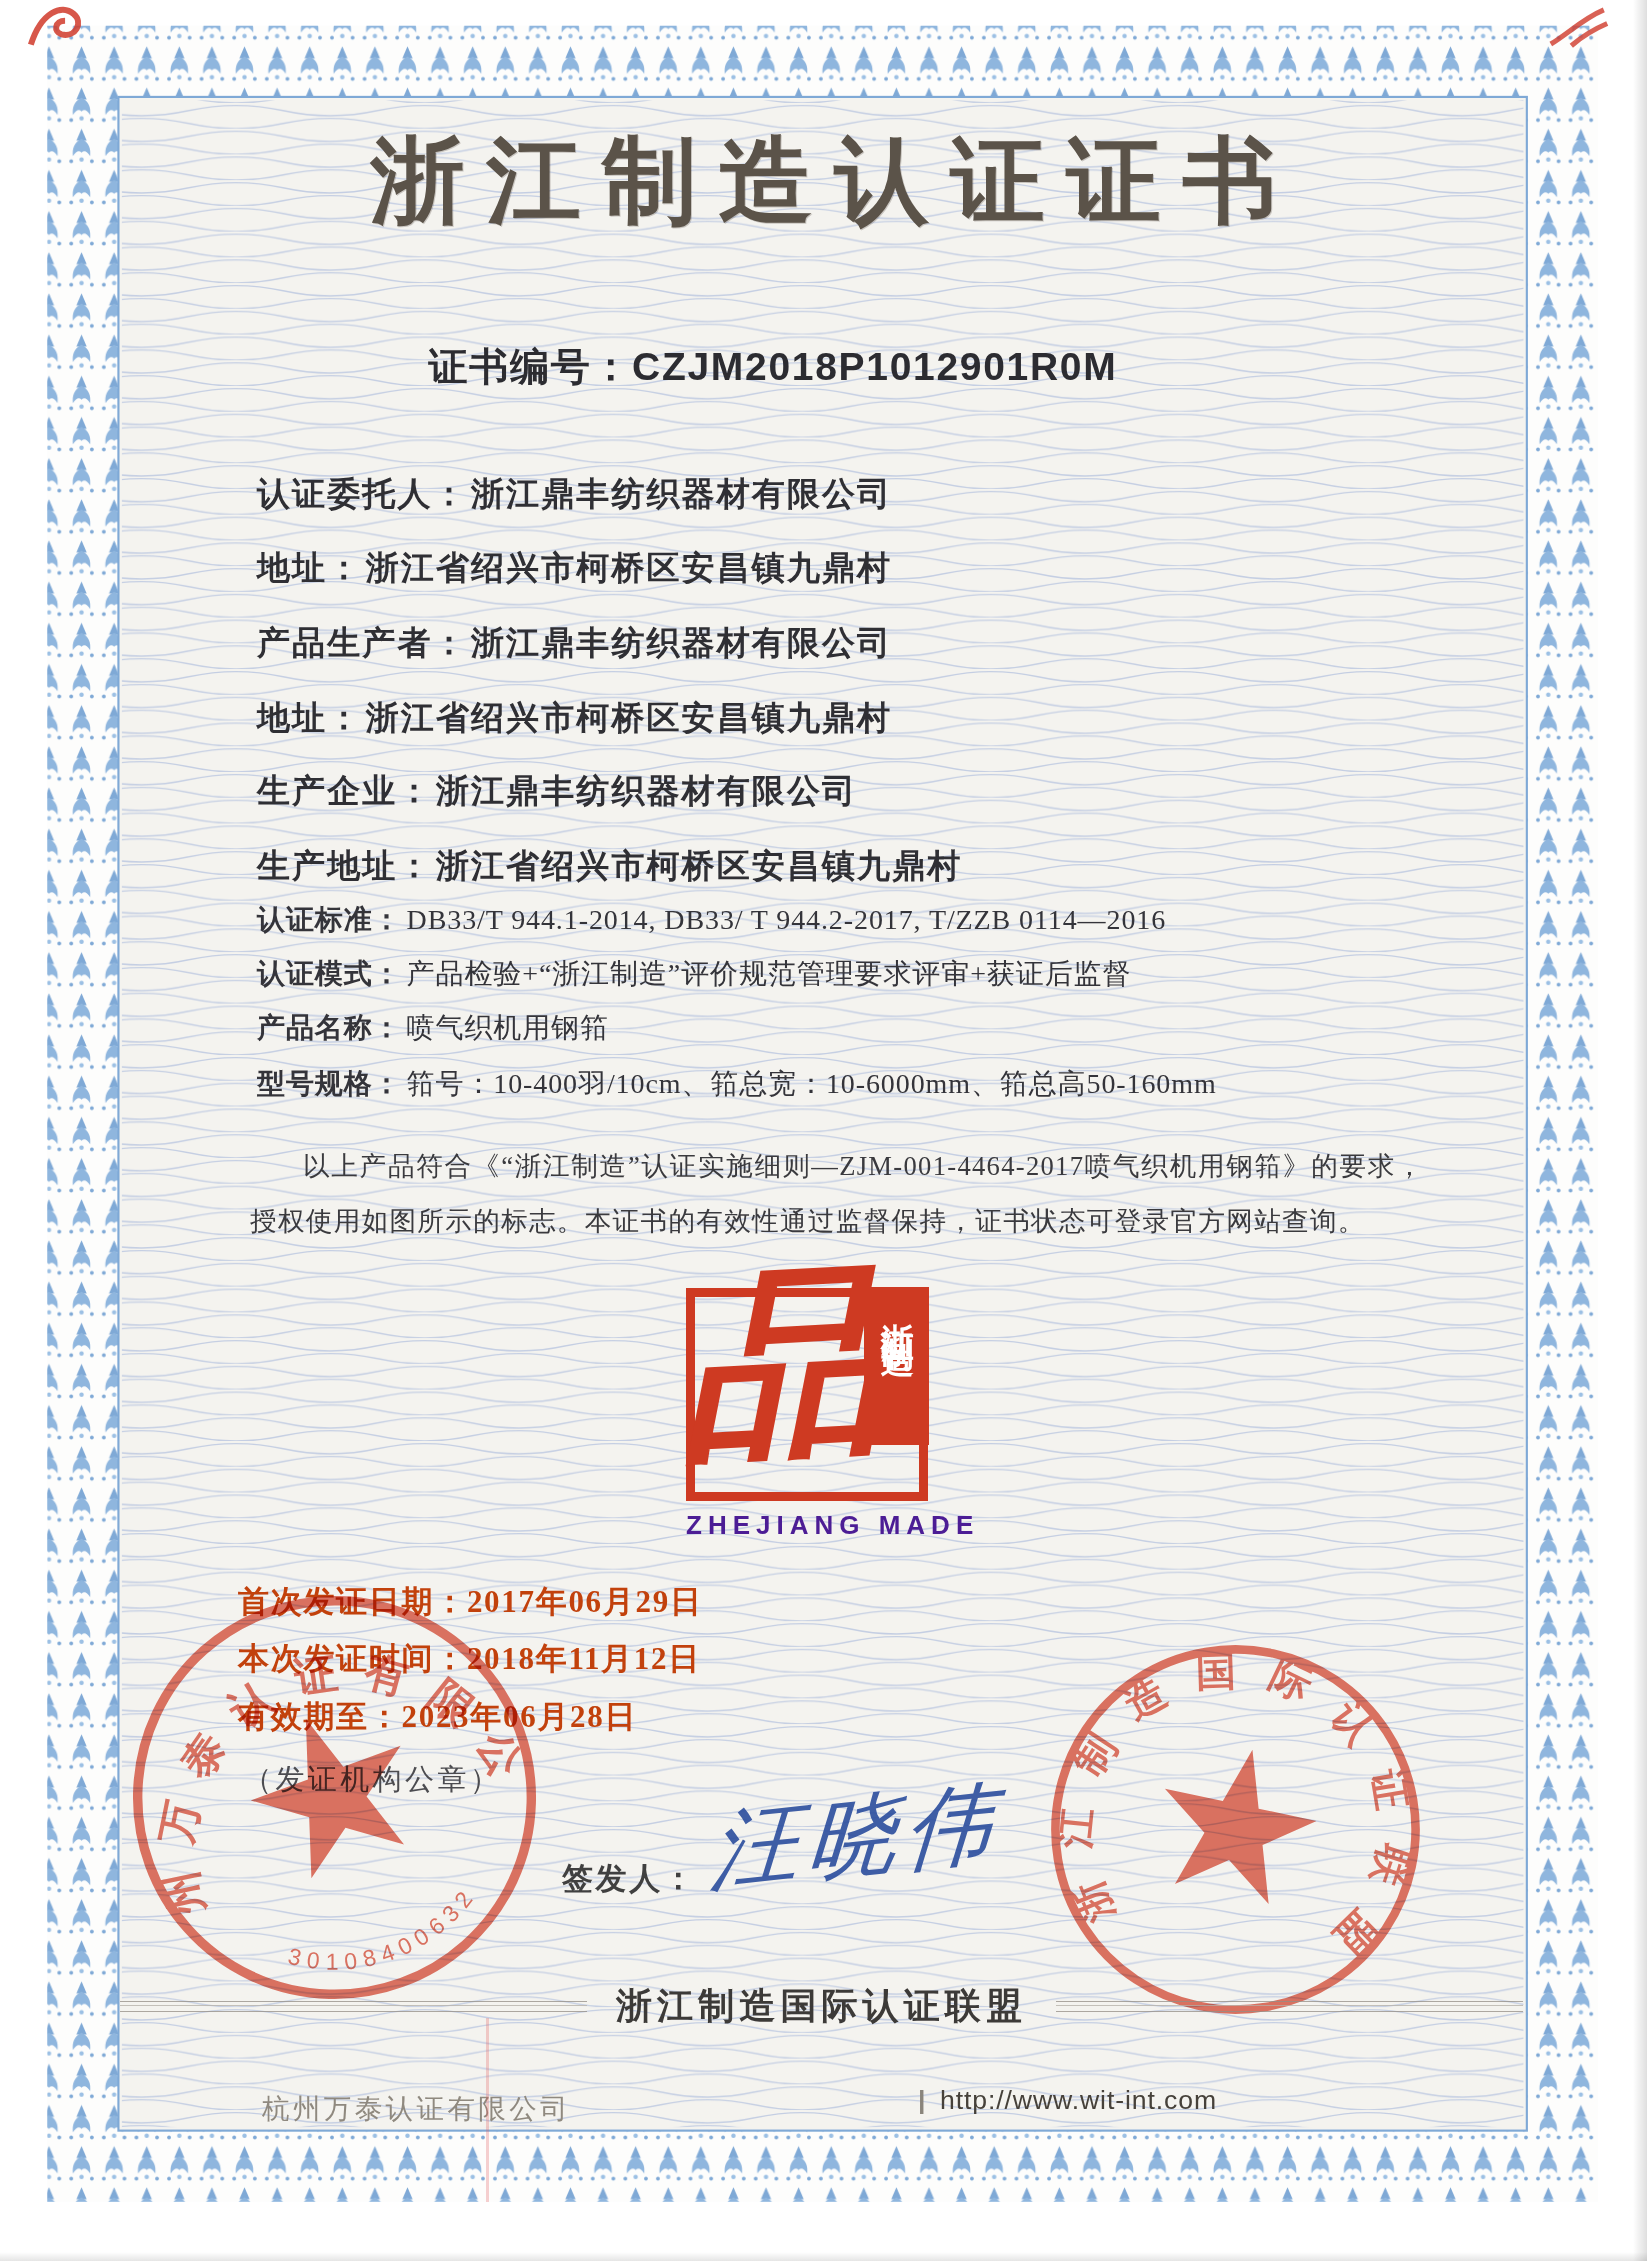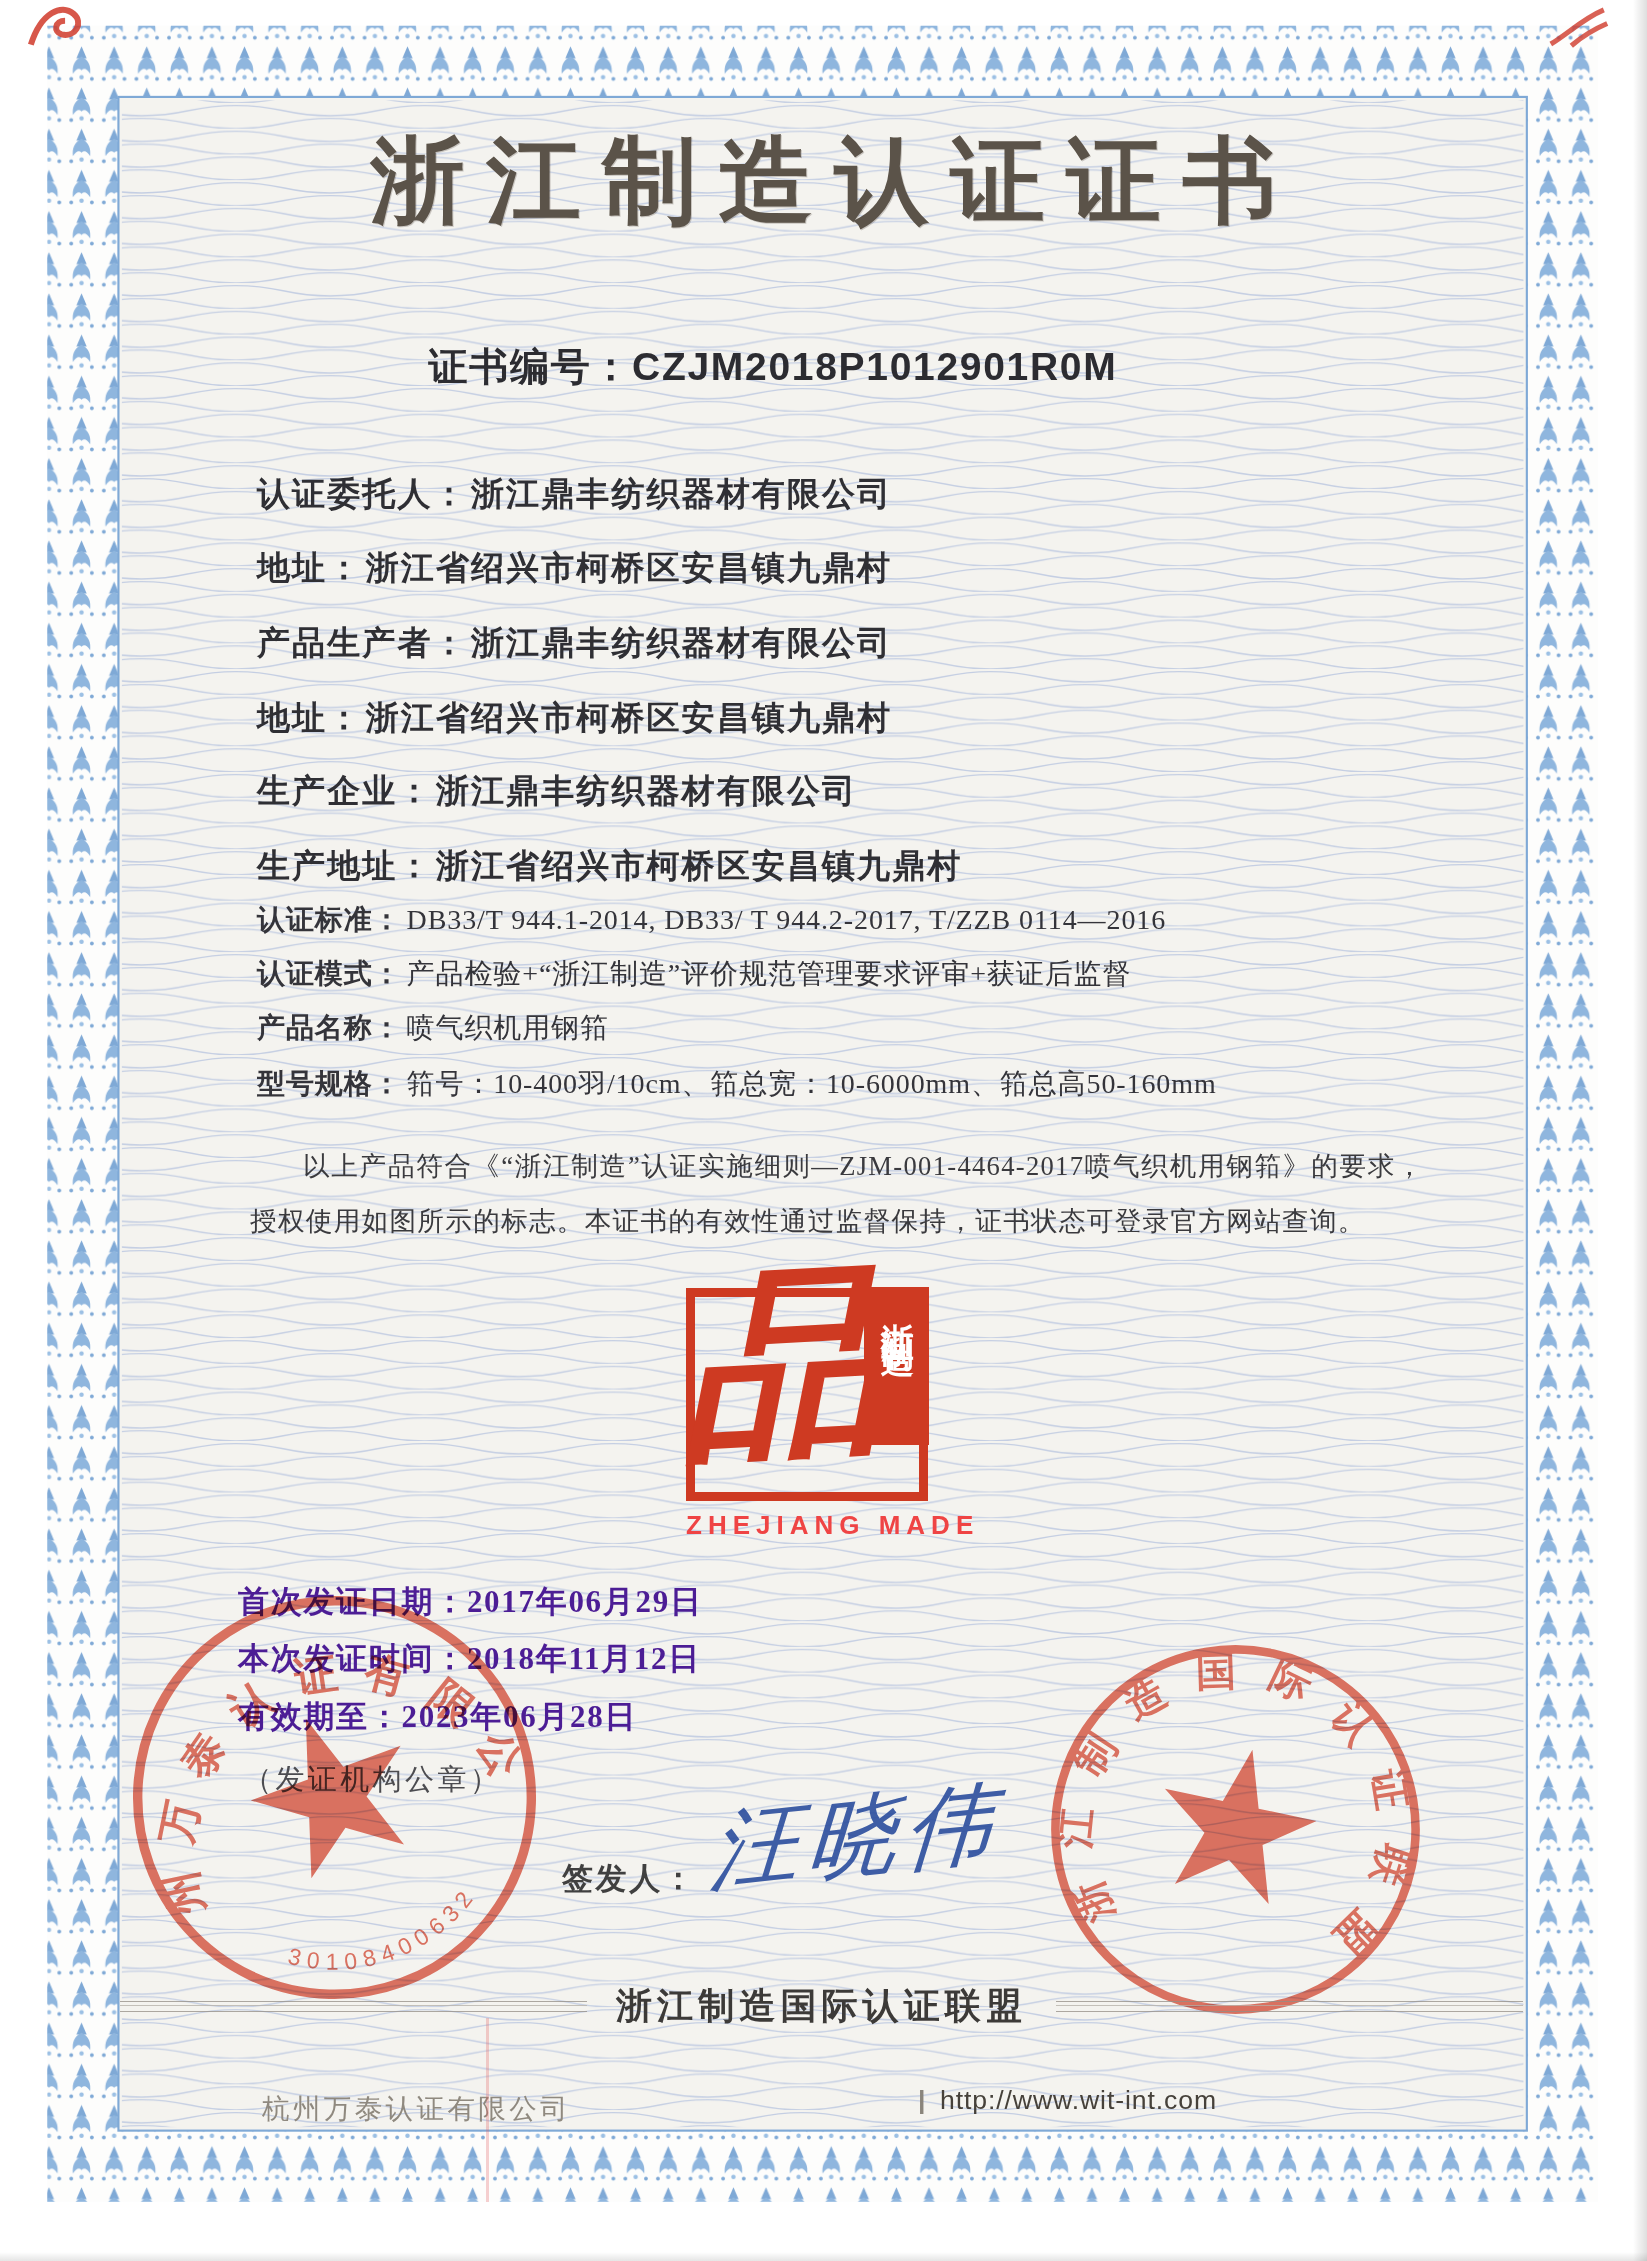"ZHEJIANG MADE" .logo-caption { color: #ef4444 -> #4c1d95 }
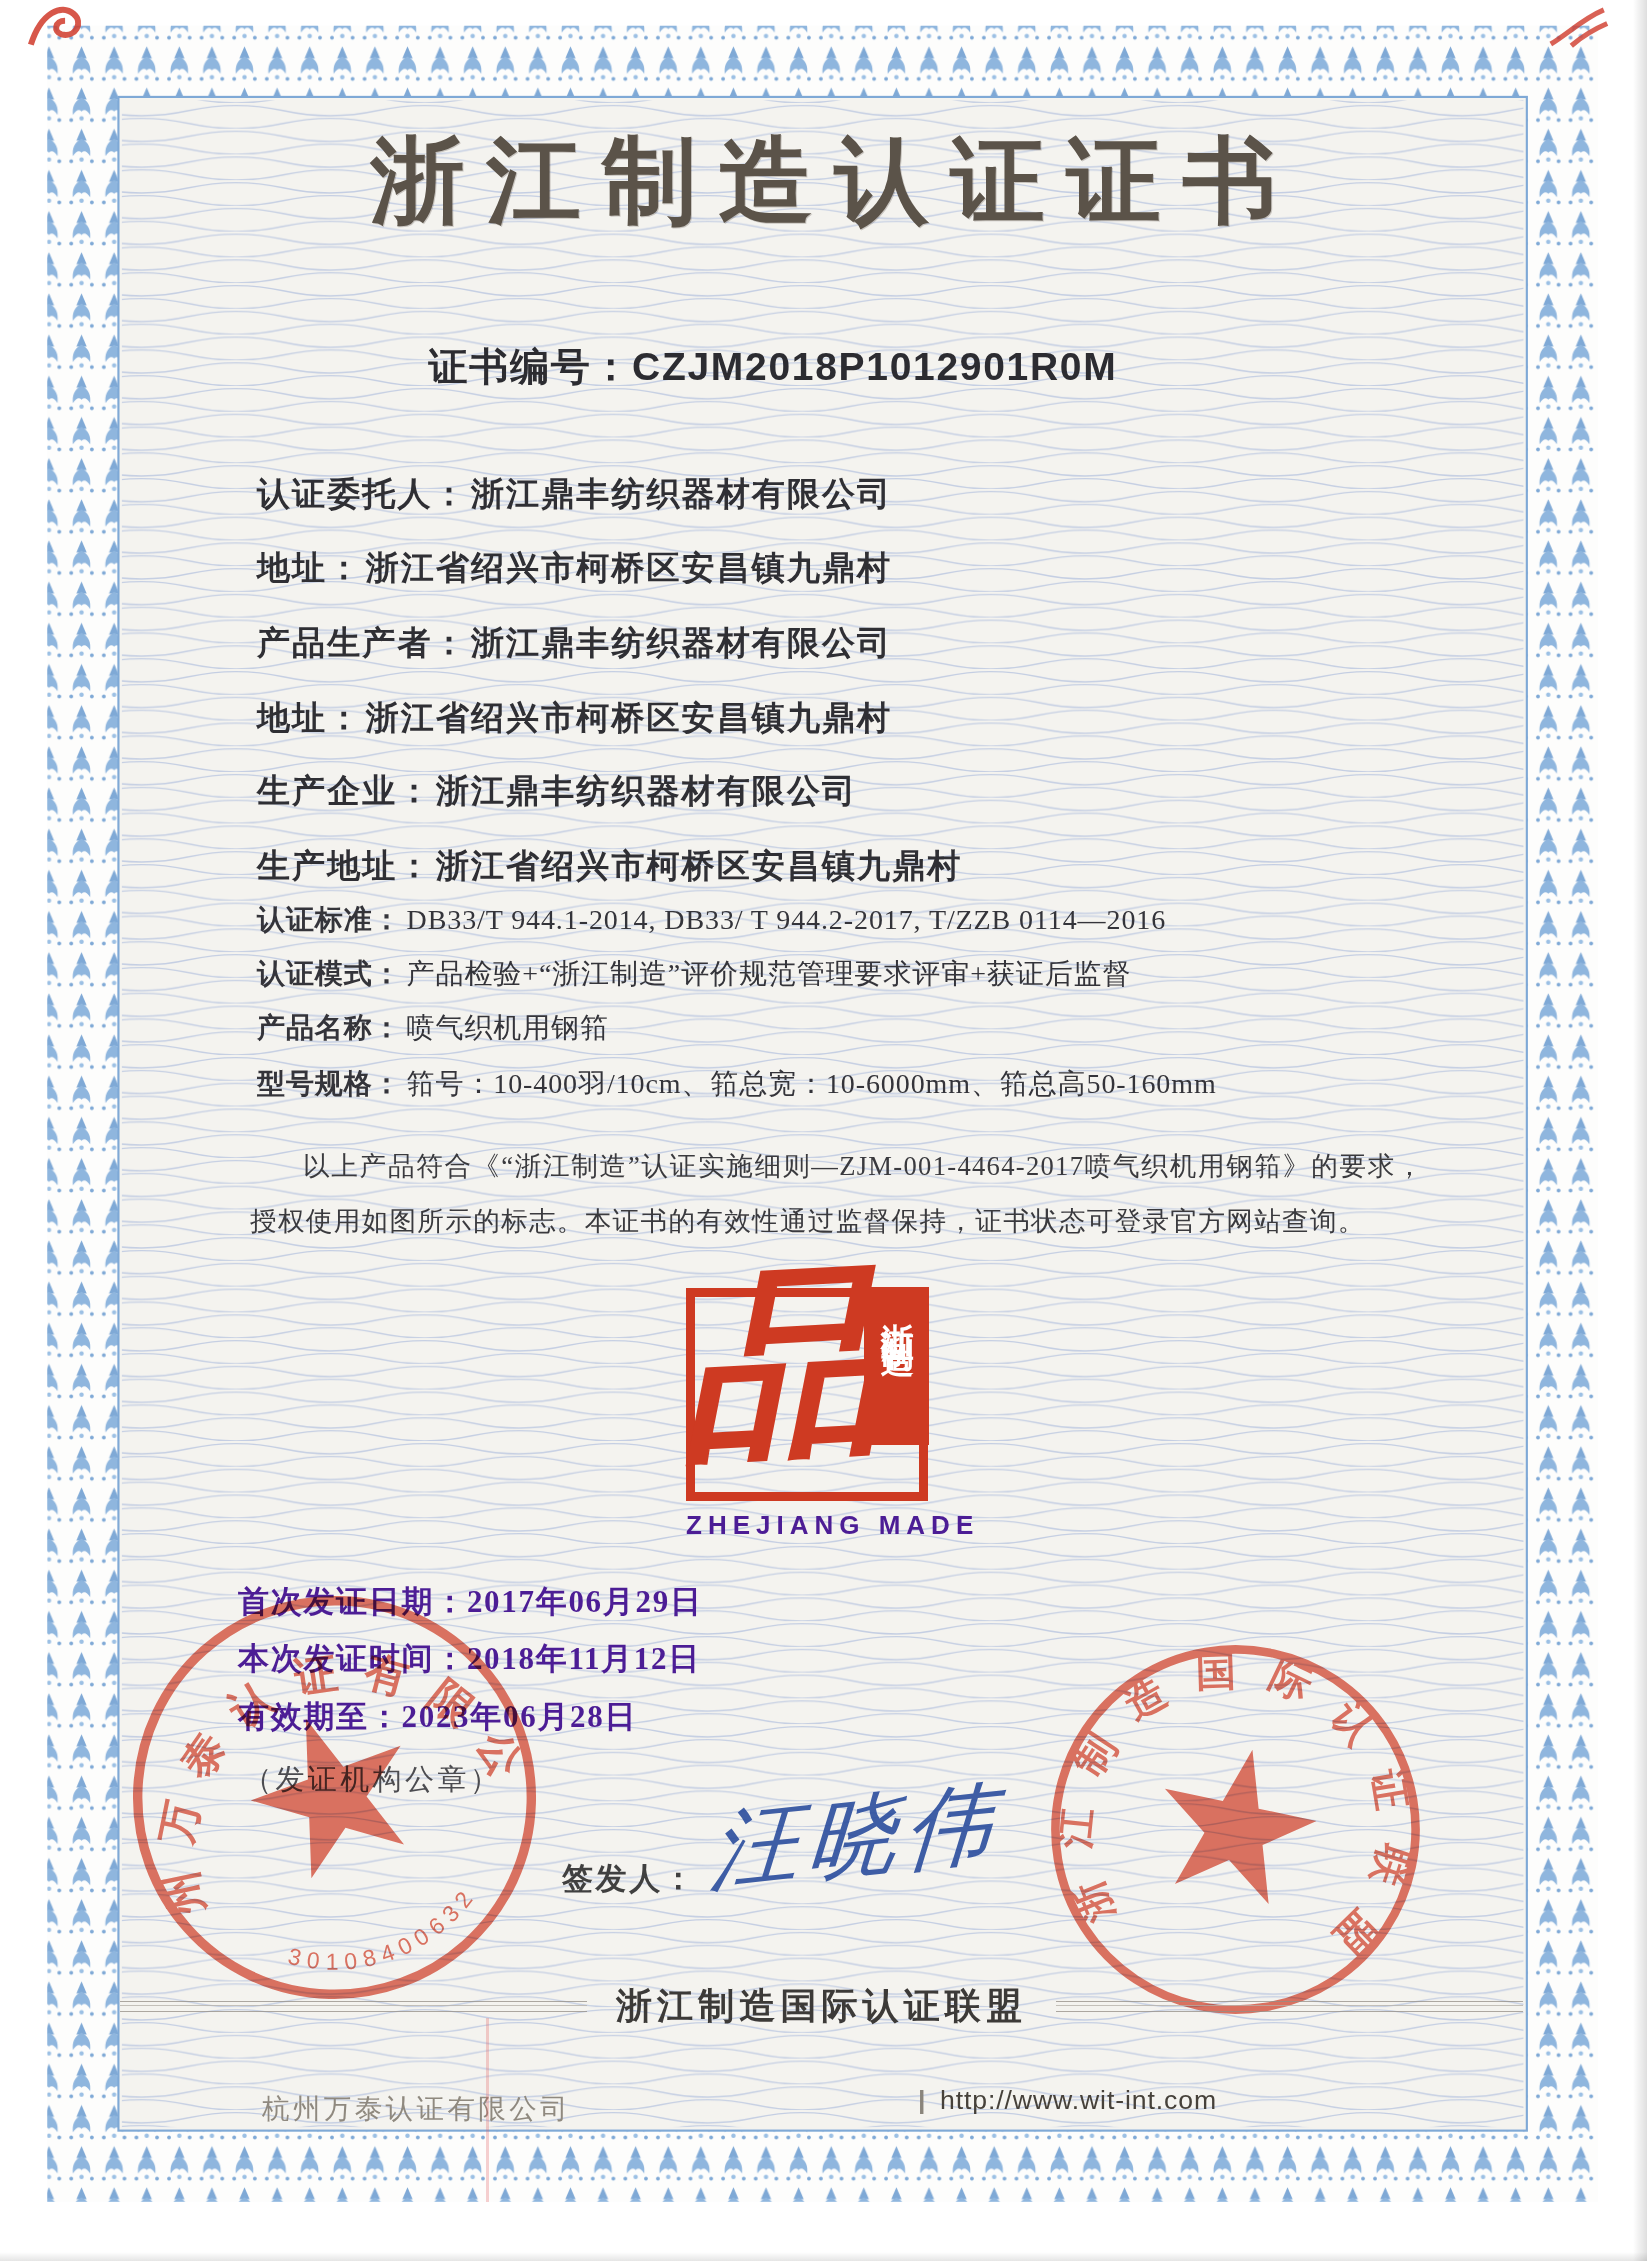"首次发证日期：2017年06月29日" .dateline { color: #4c1d95 -> #c2410c }
